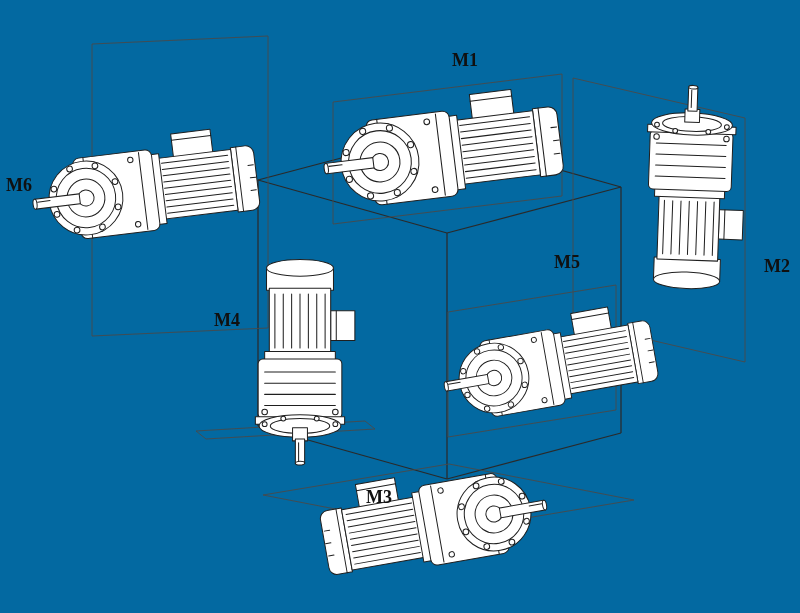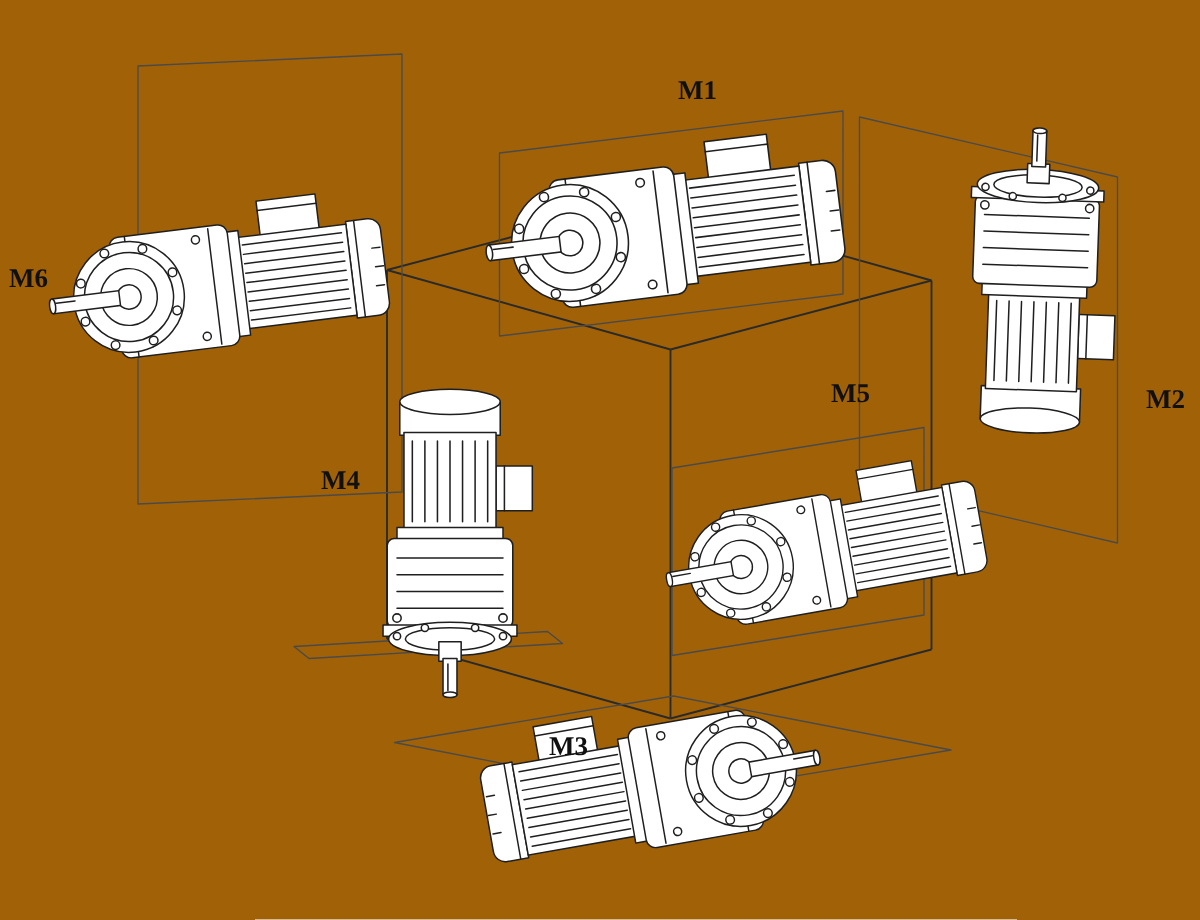"M1" .stage { background: #a16207 -> #0369a1 }
